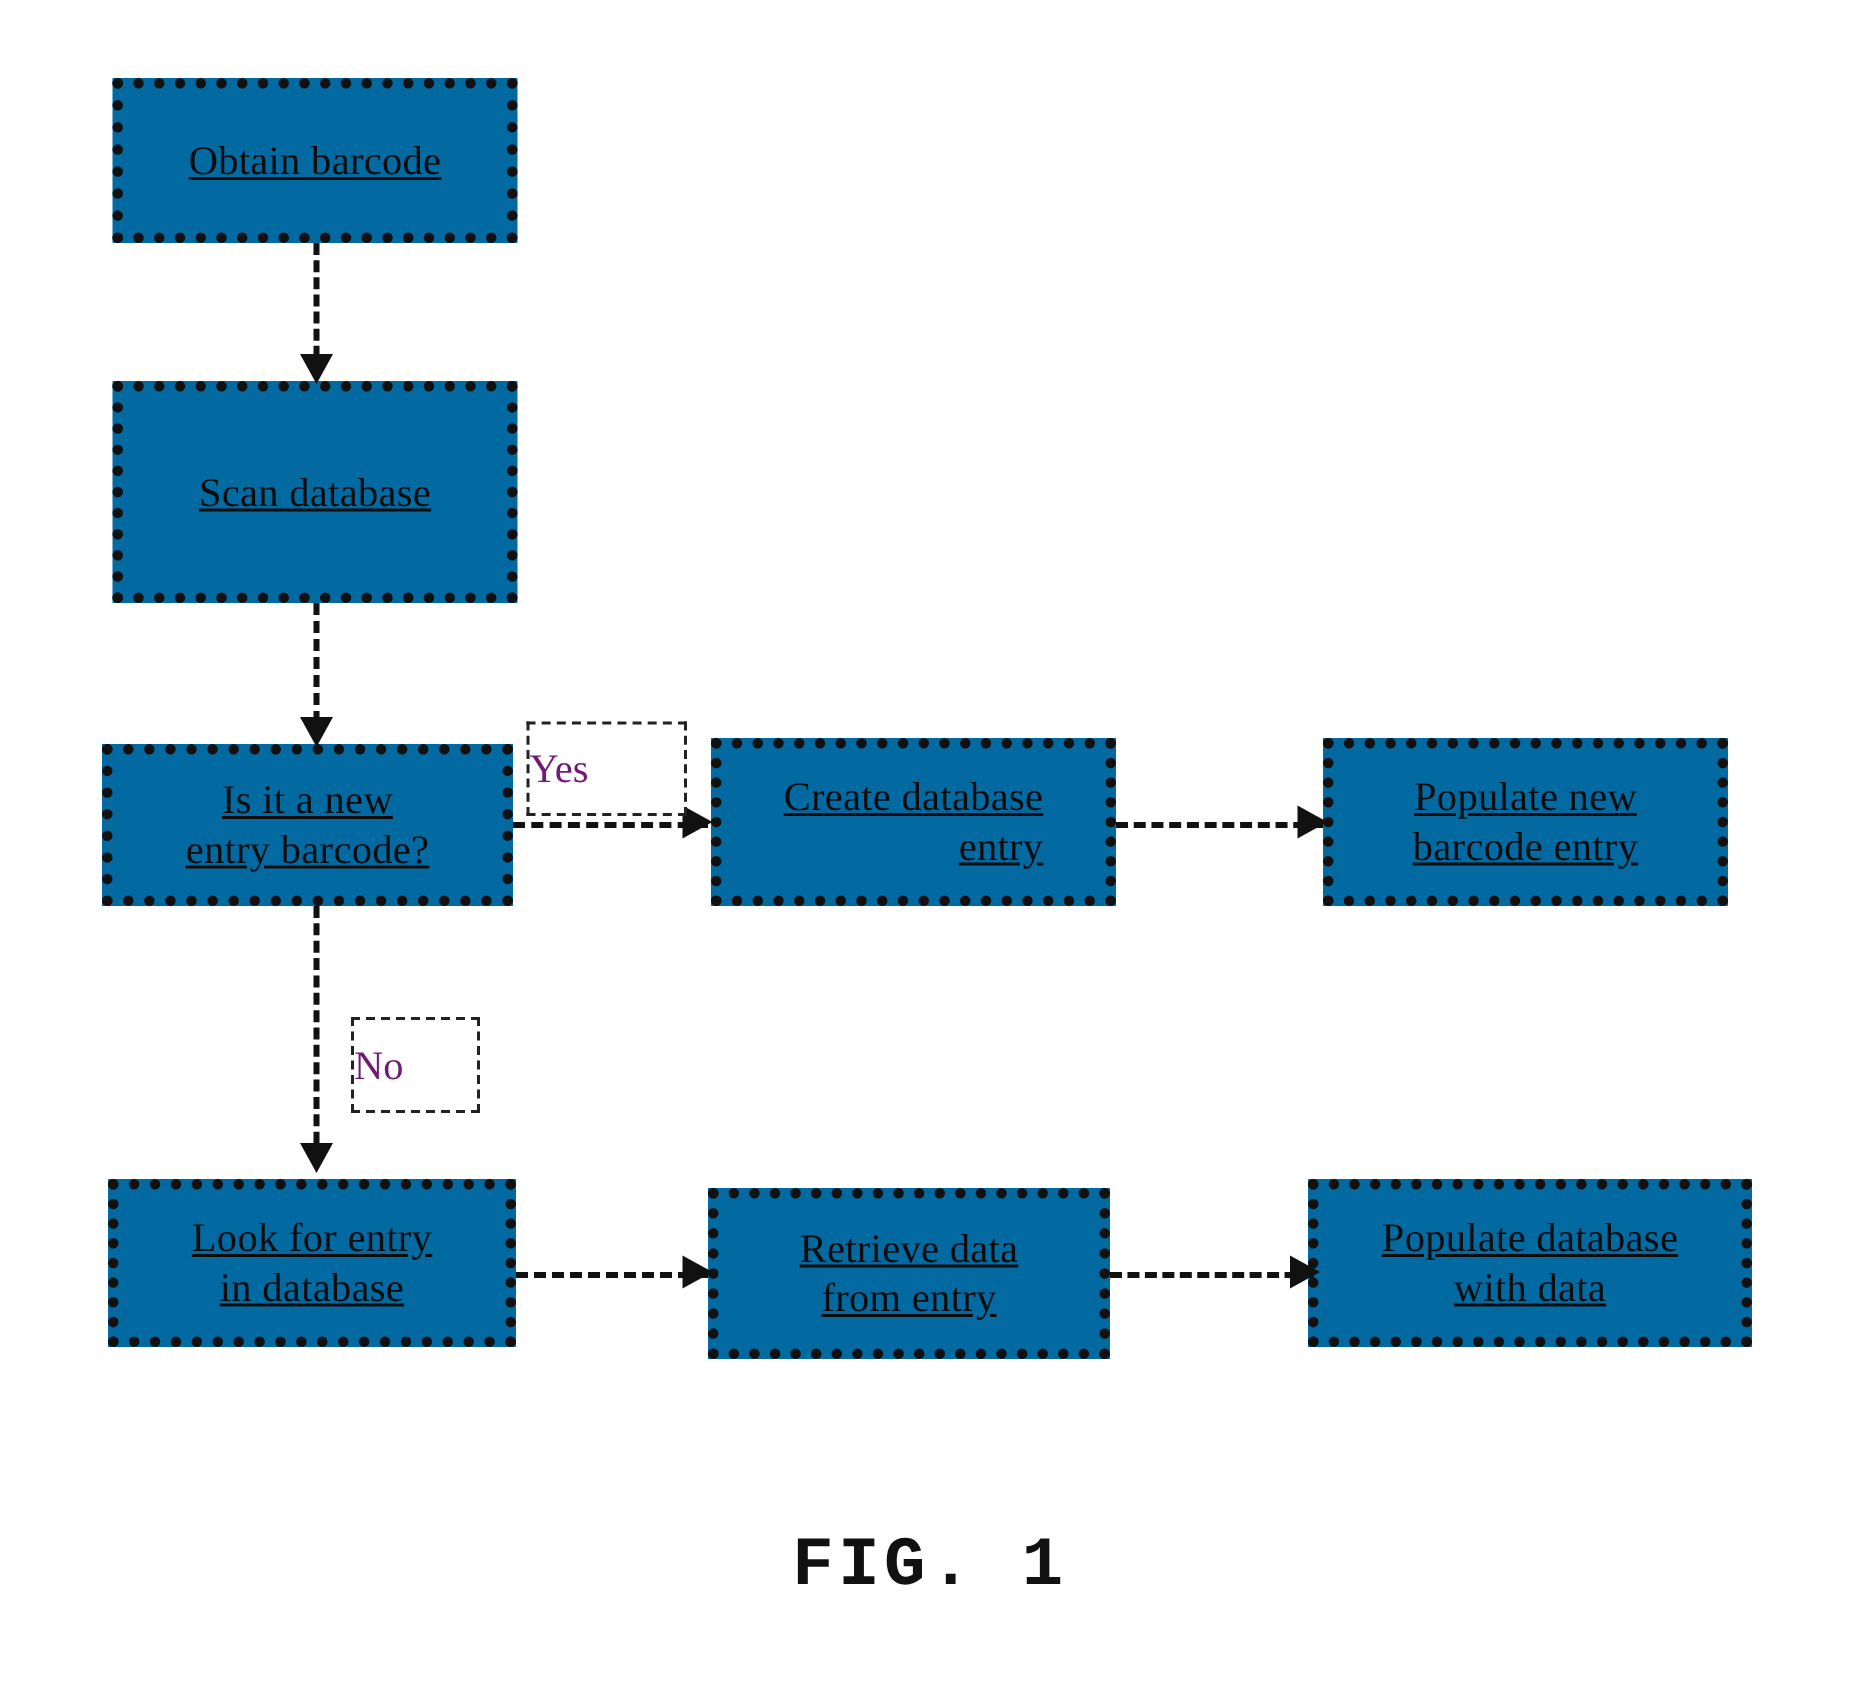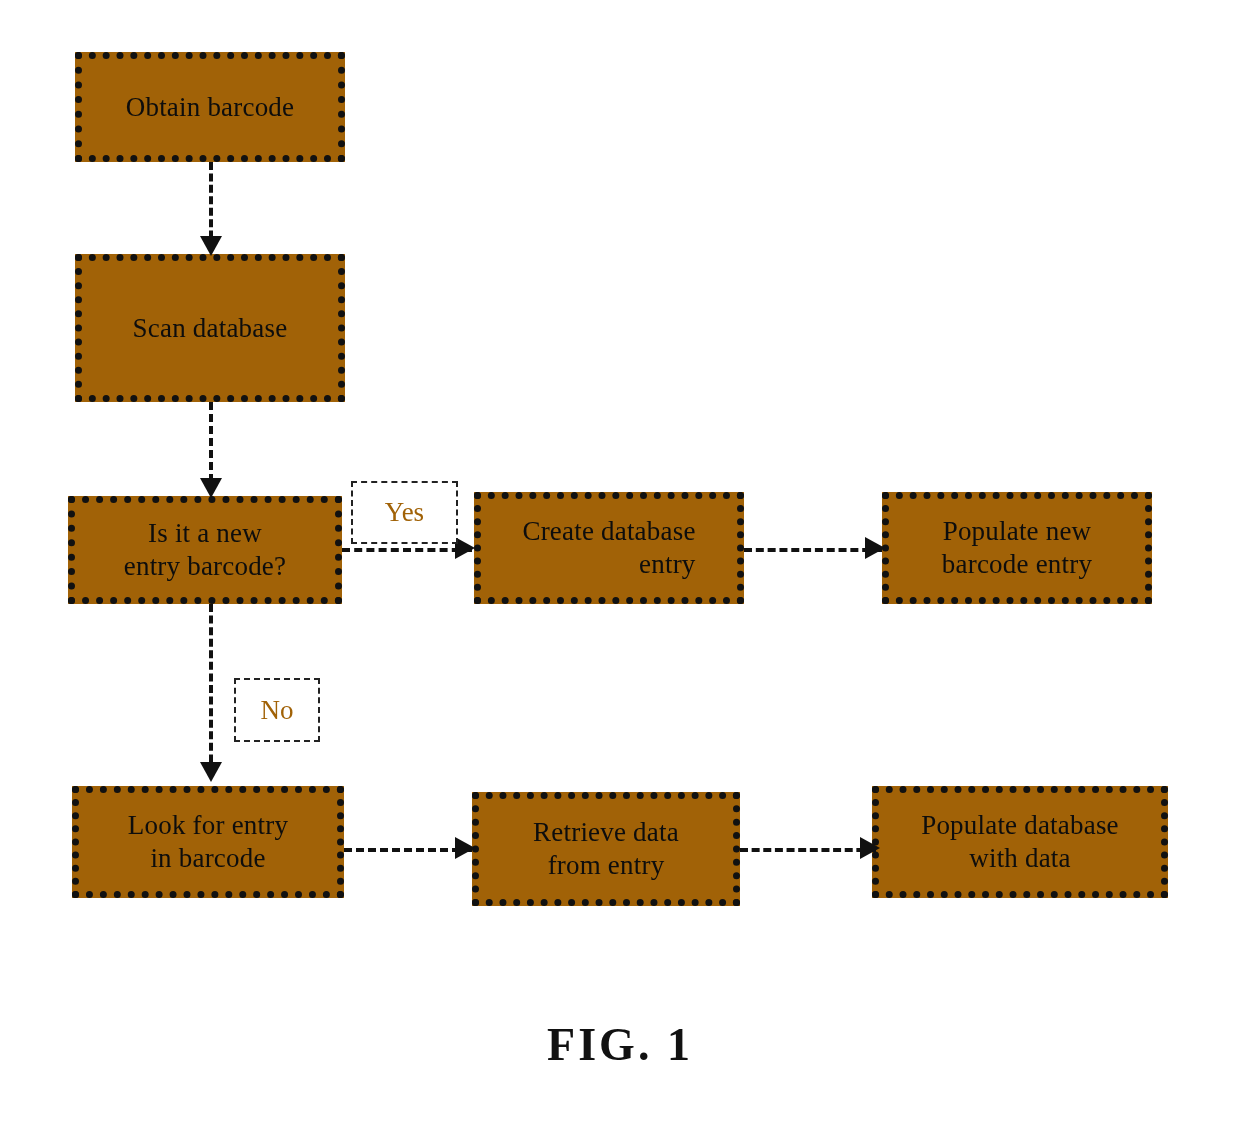"Obtain barcode" .node { background: #a16207 -> #0369a1; text-decoration: none -> underline }
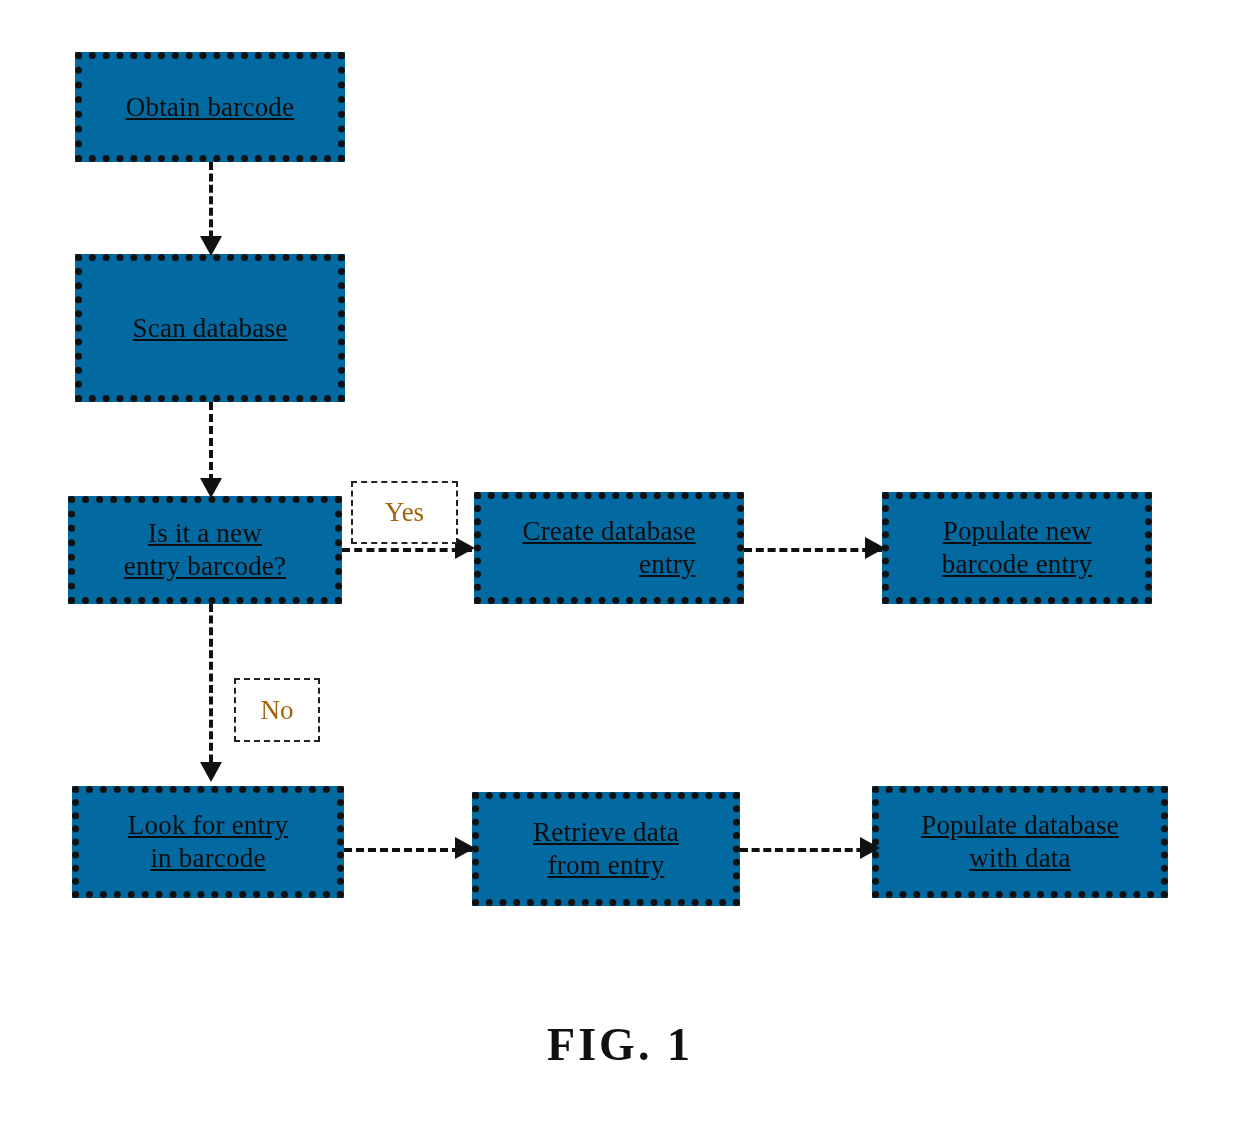"Yes" .edge-label-box { color: #a16207 -> #701a75; justify-content: center -> none }
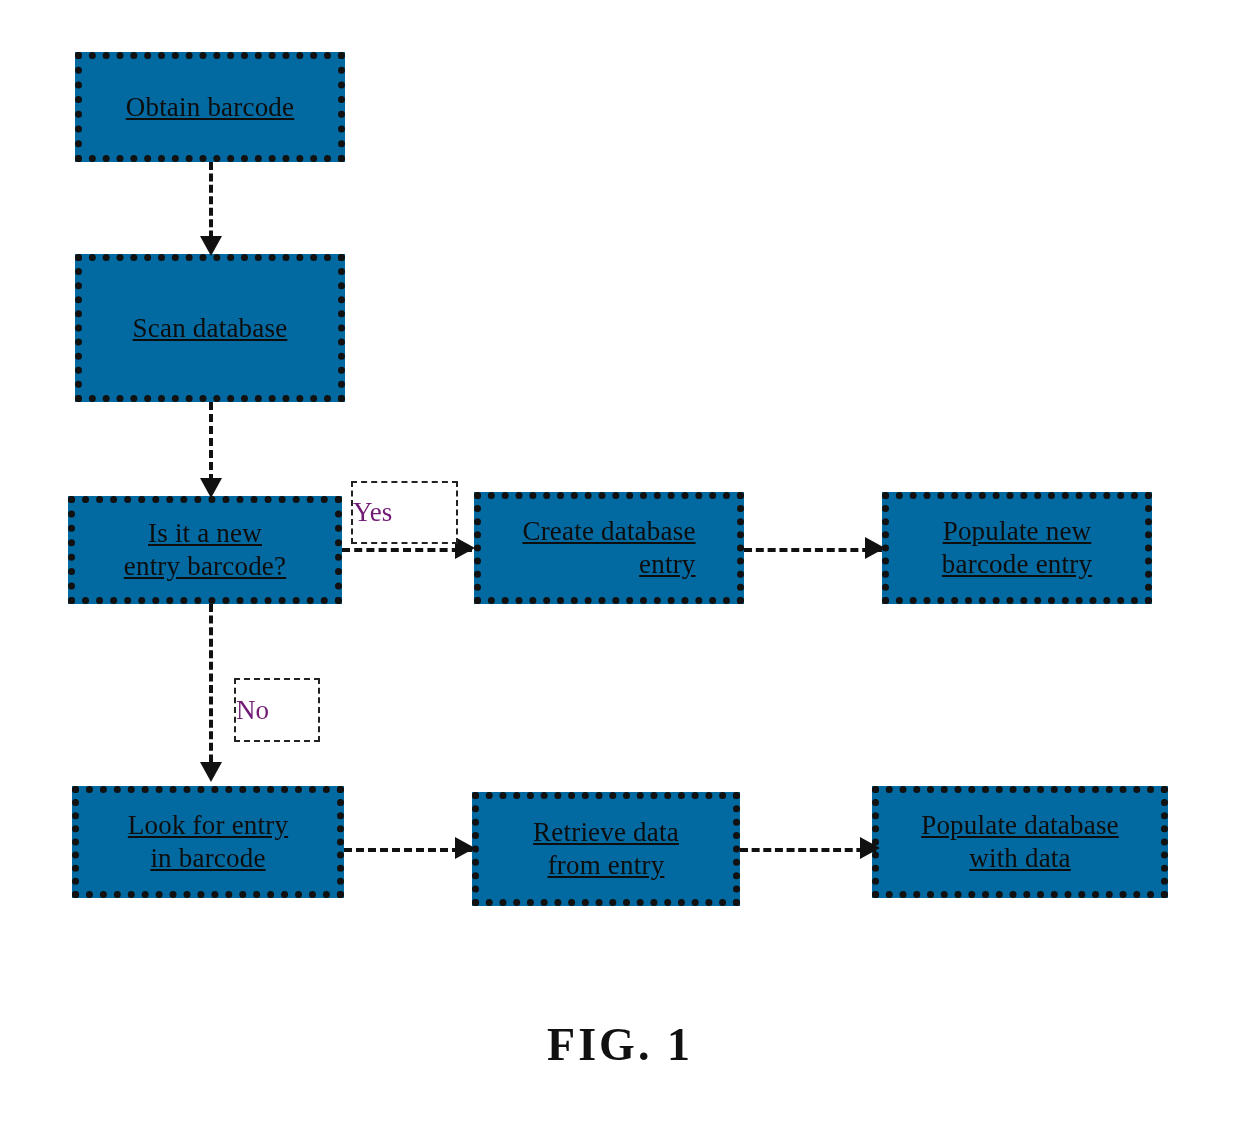"Look for entry" span.node-label { text: barcode -> database }
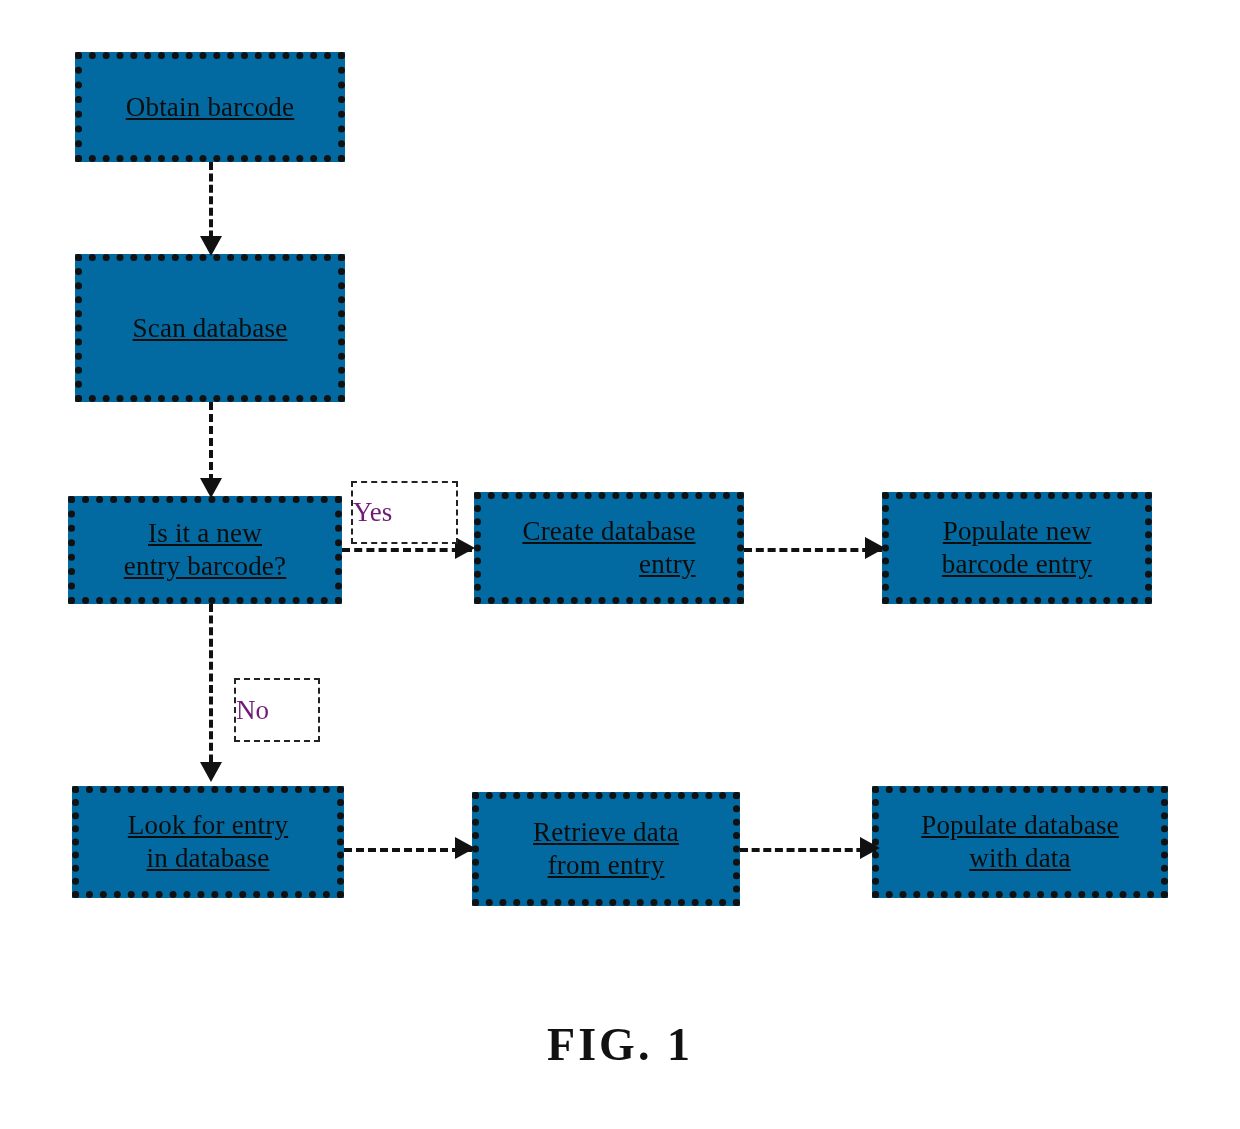"FIG. 1" #fig-caption { font-family: Liberation Serif, serif -> Liberation Mono, monospace }
